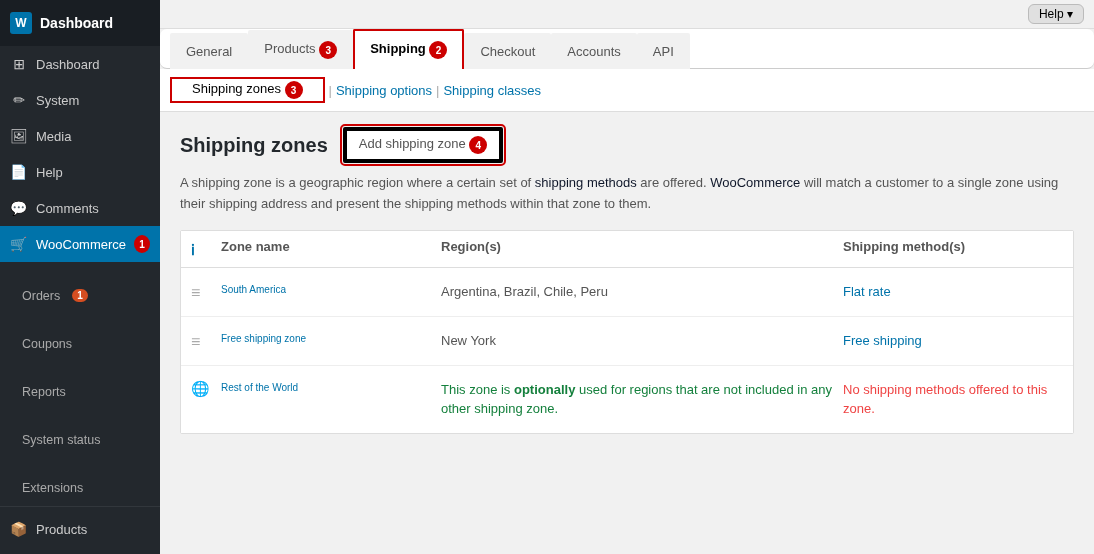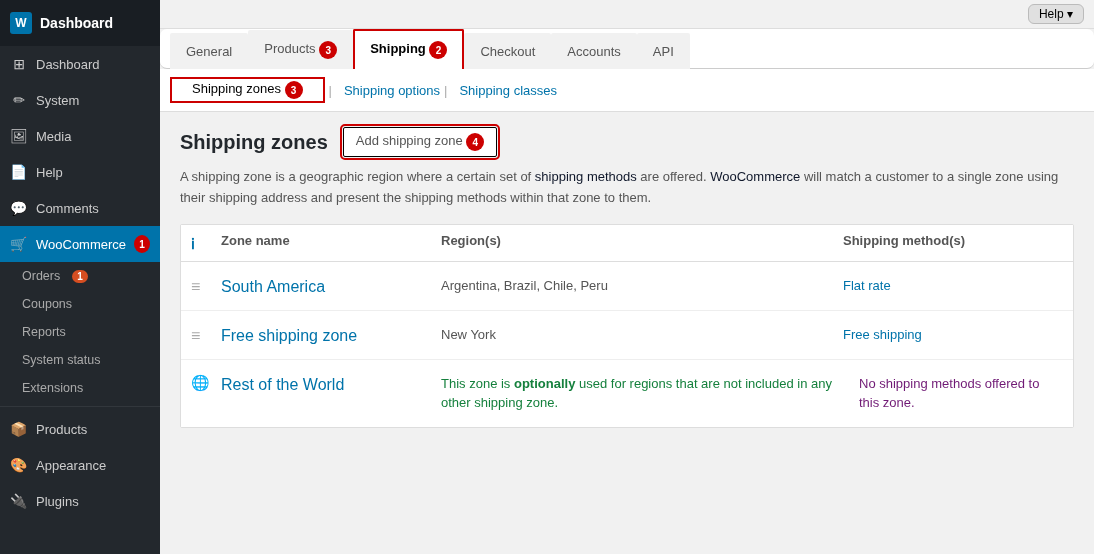"Shipping options" .sub-nav-item { margin-left: 8px -> none }
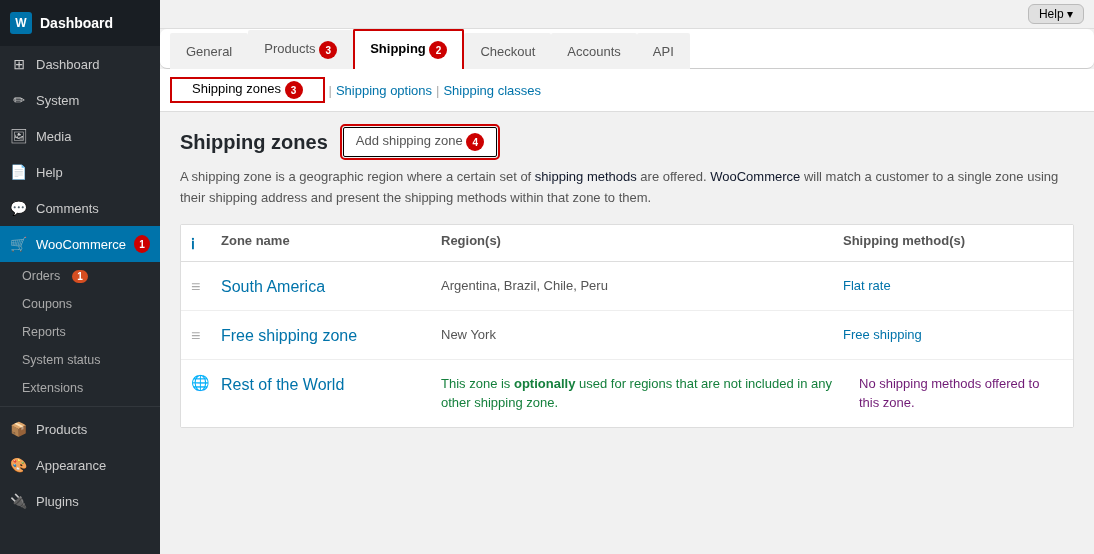"Add shipping zone 4" .add-zone-btn { border: 1px solid #000000 -> 4px solid #000000 }
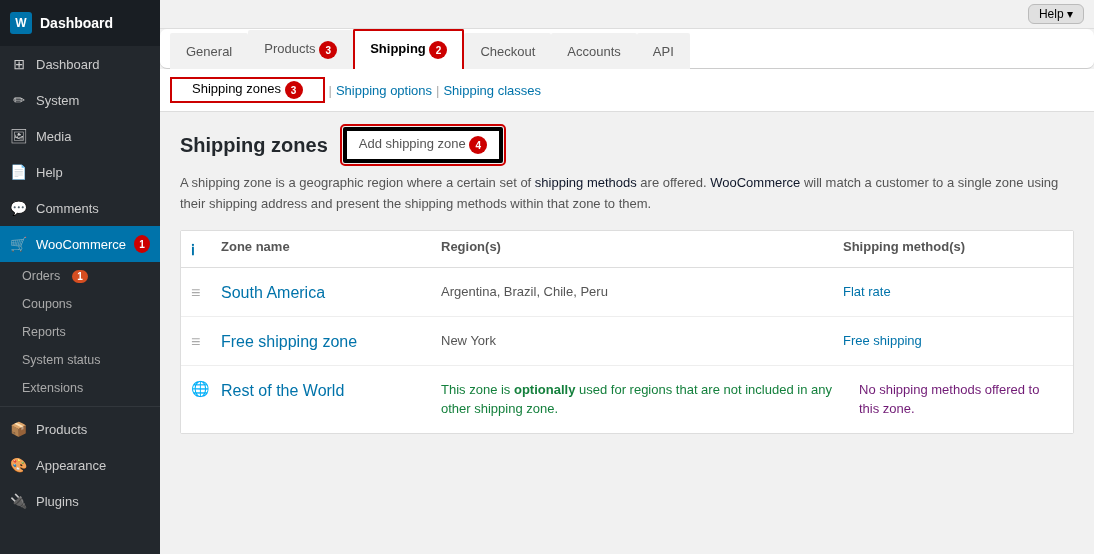"Orders" .sidebar-sub-item { align-items: flex-end -> flex-start; margin-top: none -> 20px }
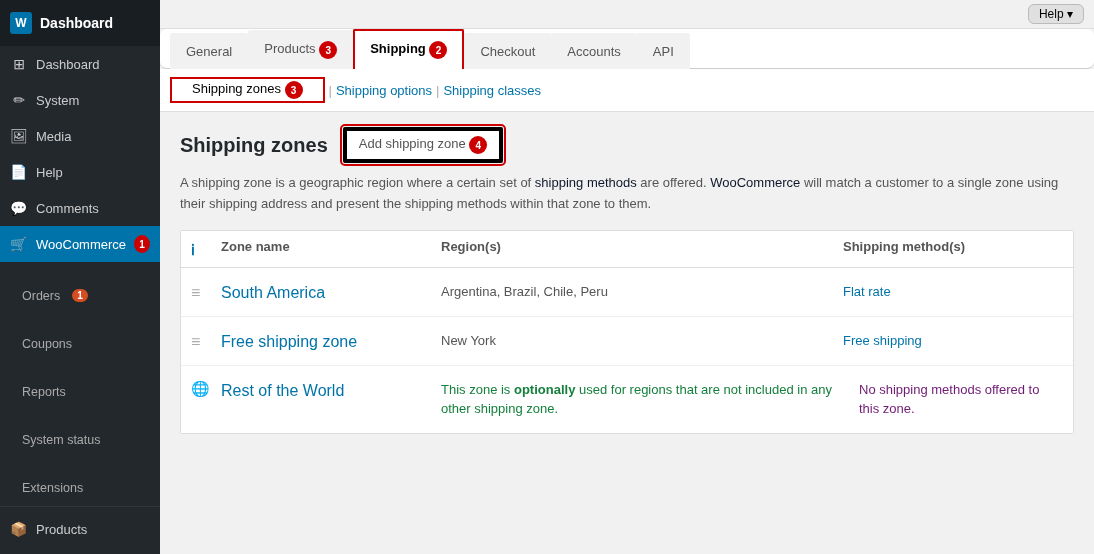"South America" .zone-name { font-size: 16px -> 10px }
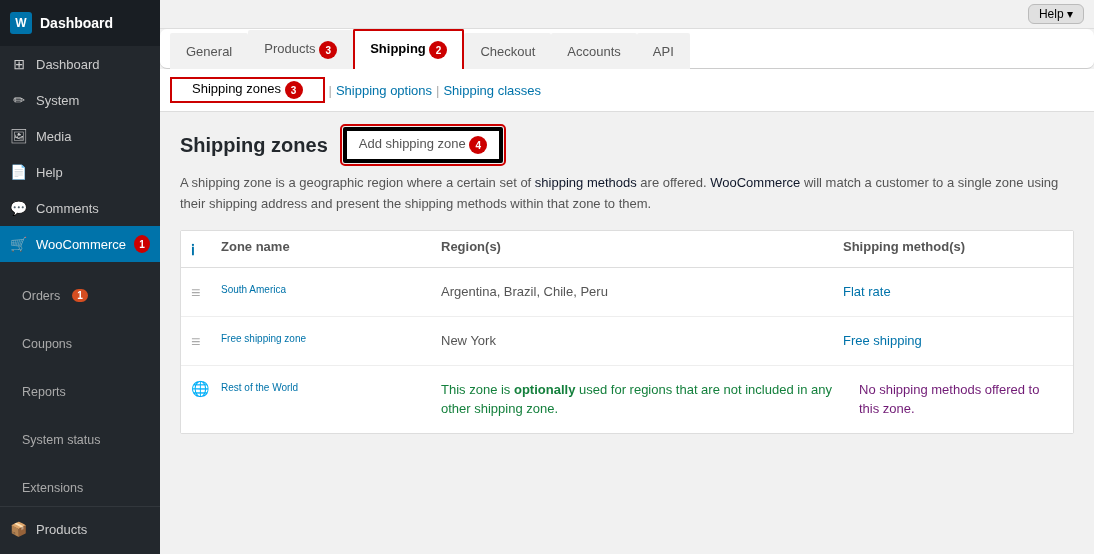"No shipping methods offered to" .no-methods { color: #701a75 -> #ef4444; margin-left: 16px -> none }
